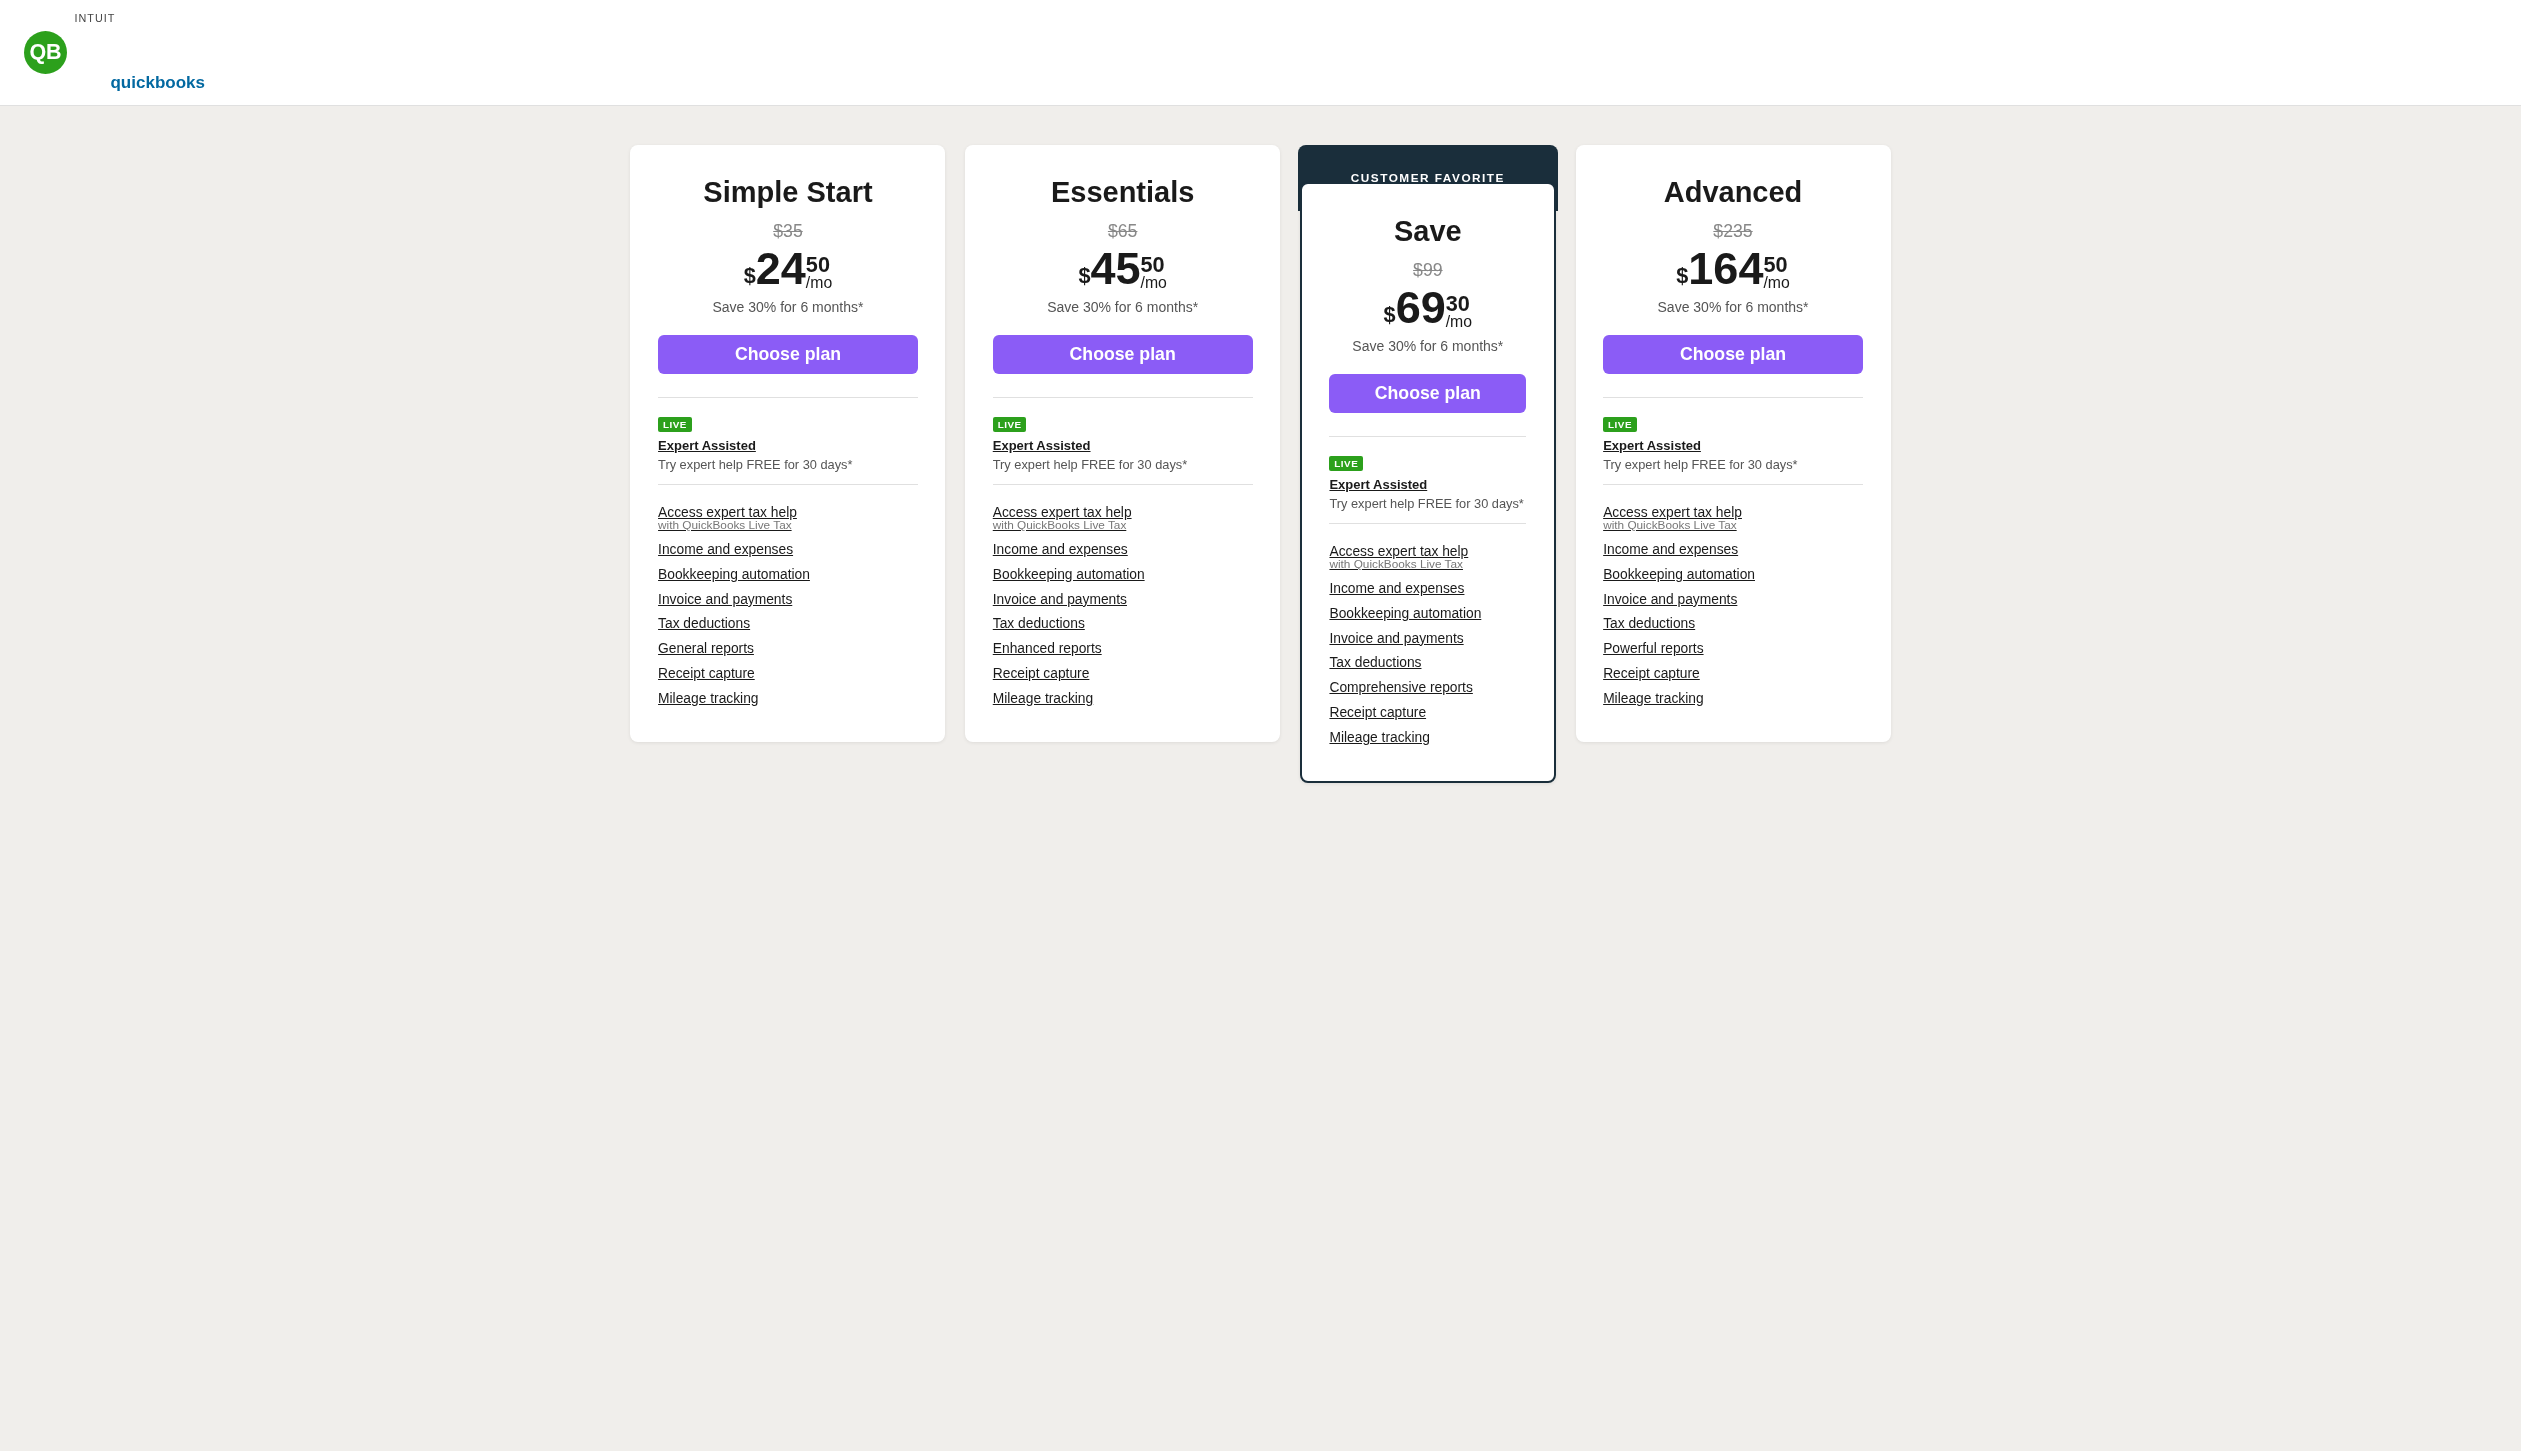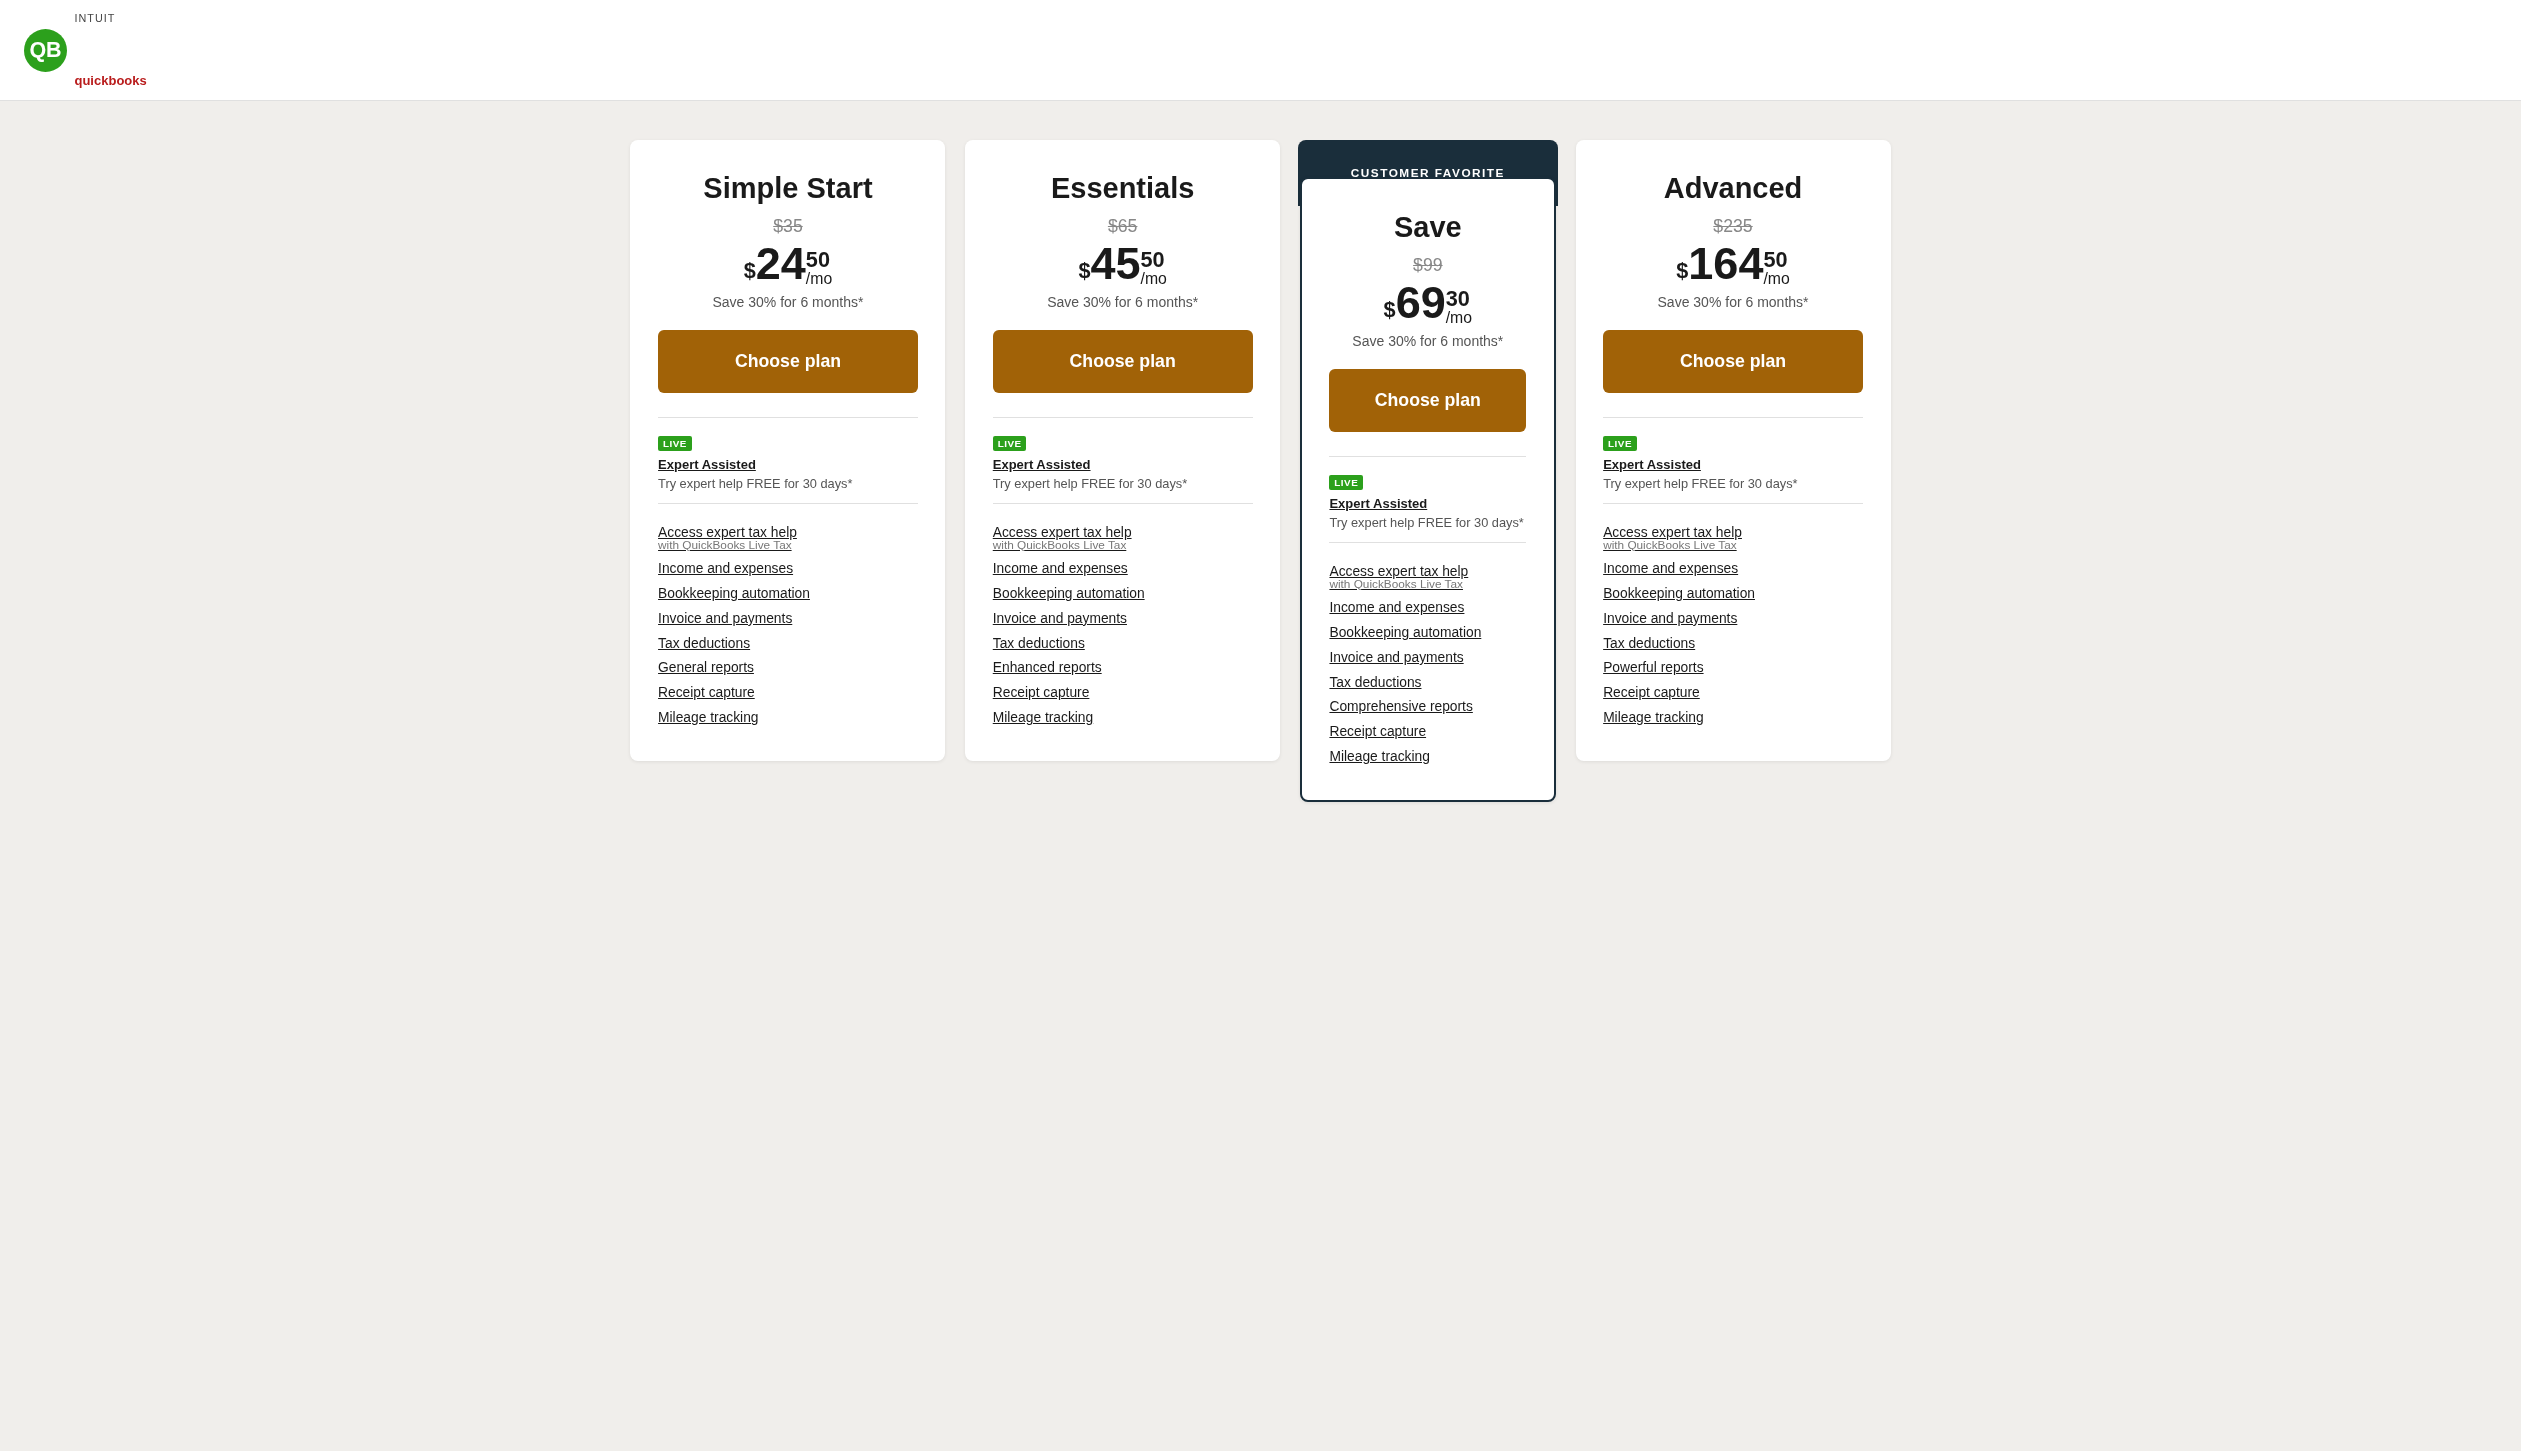"quickbooks" .logo-quickbooks { color: #b91c1c -> #0369a1; font-size: 13px -> 17px; margin-left: none -> 36px }
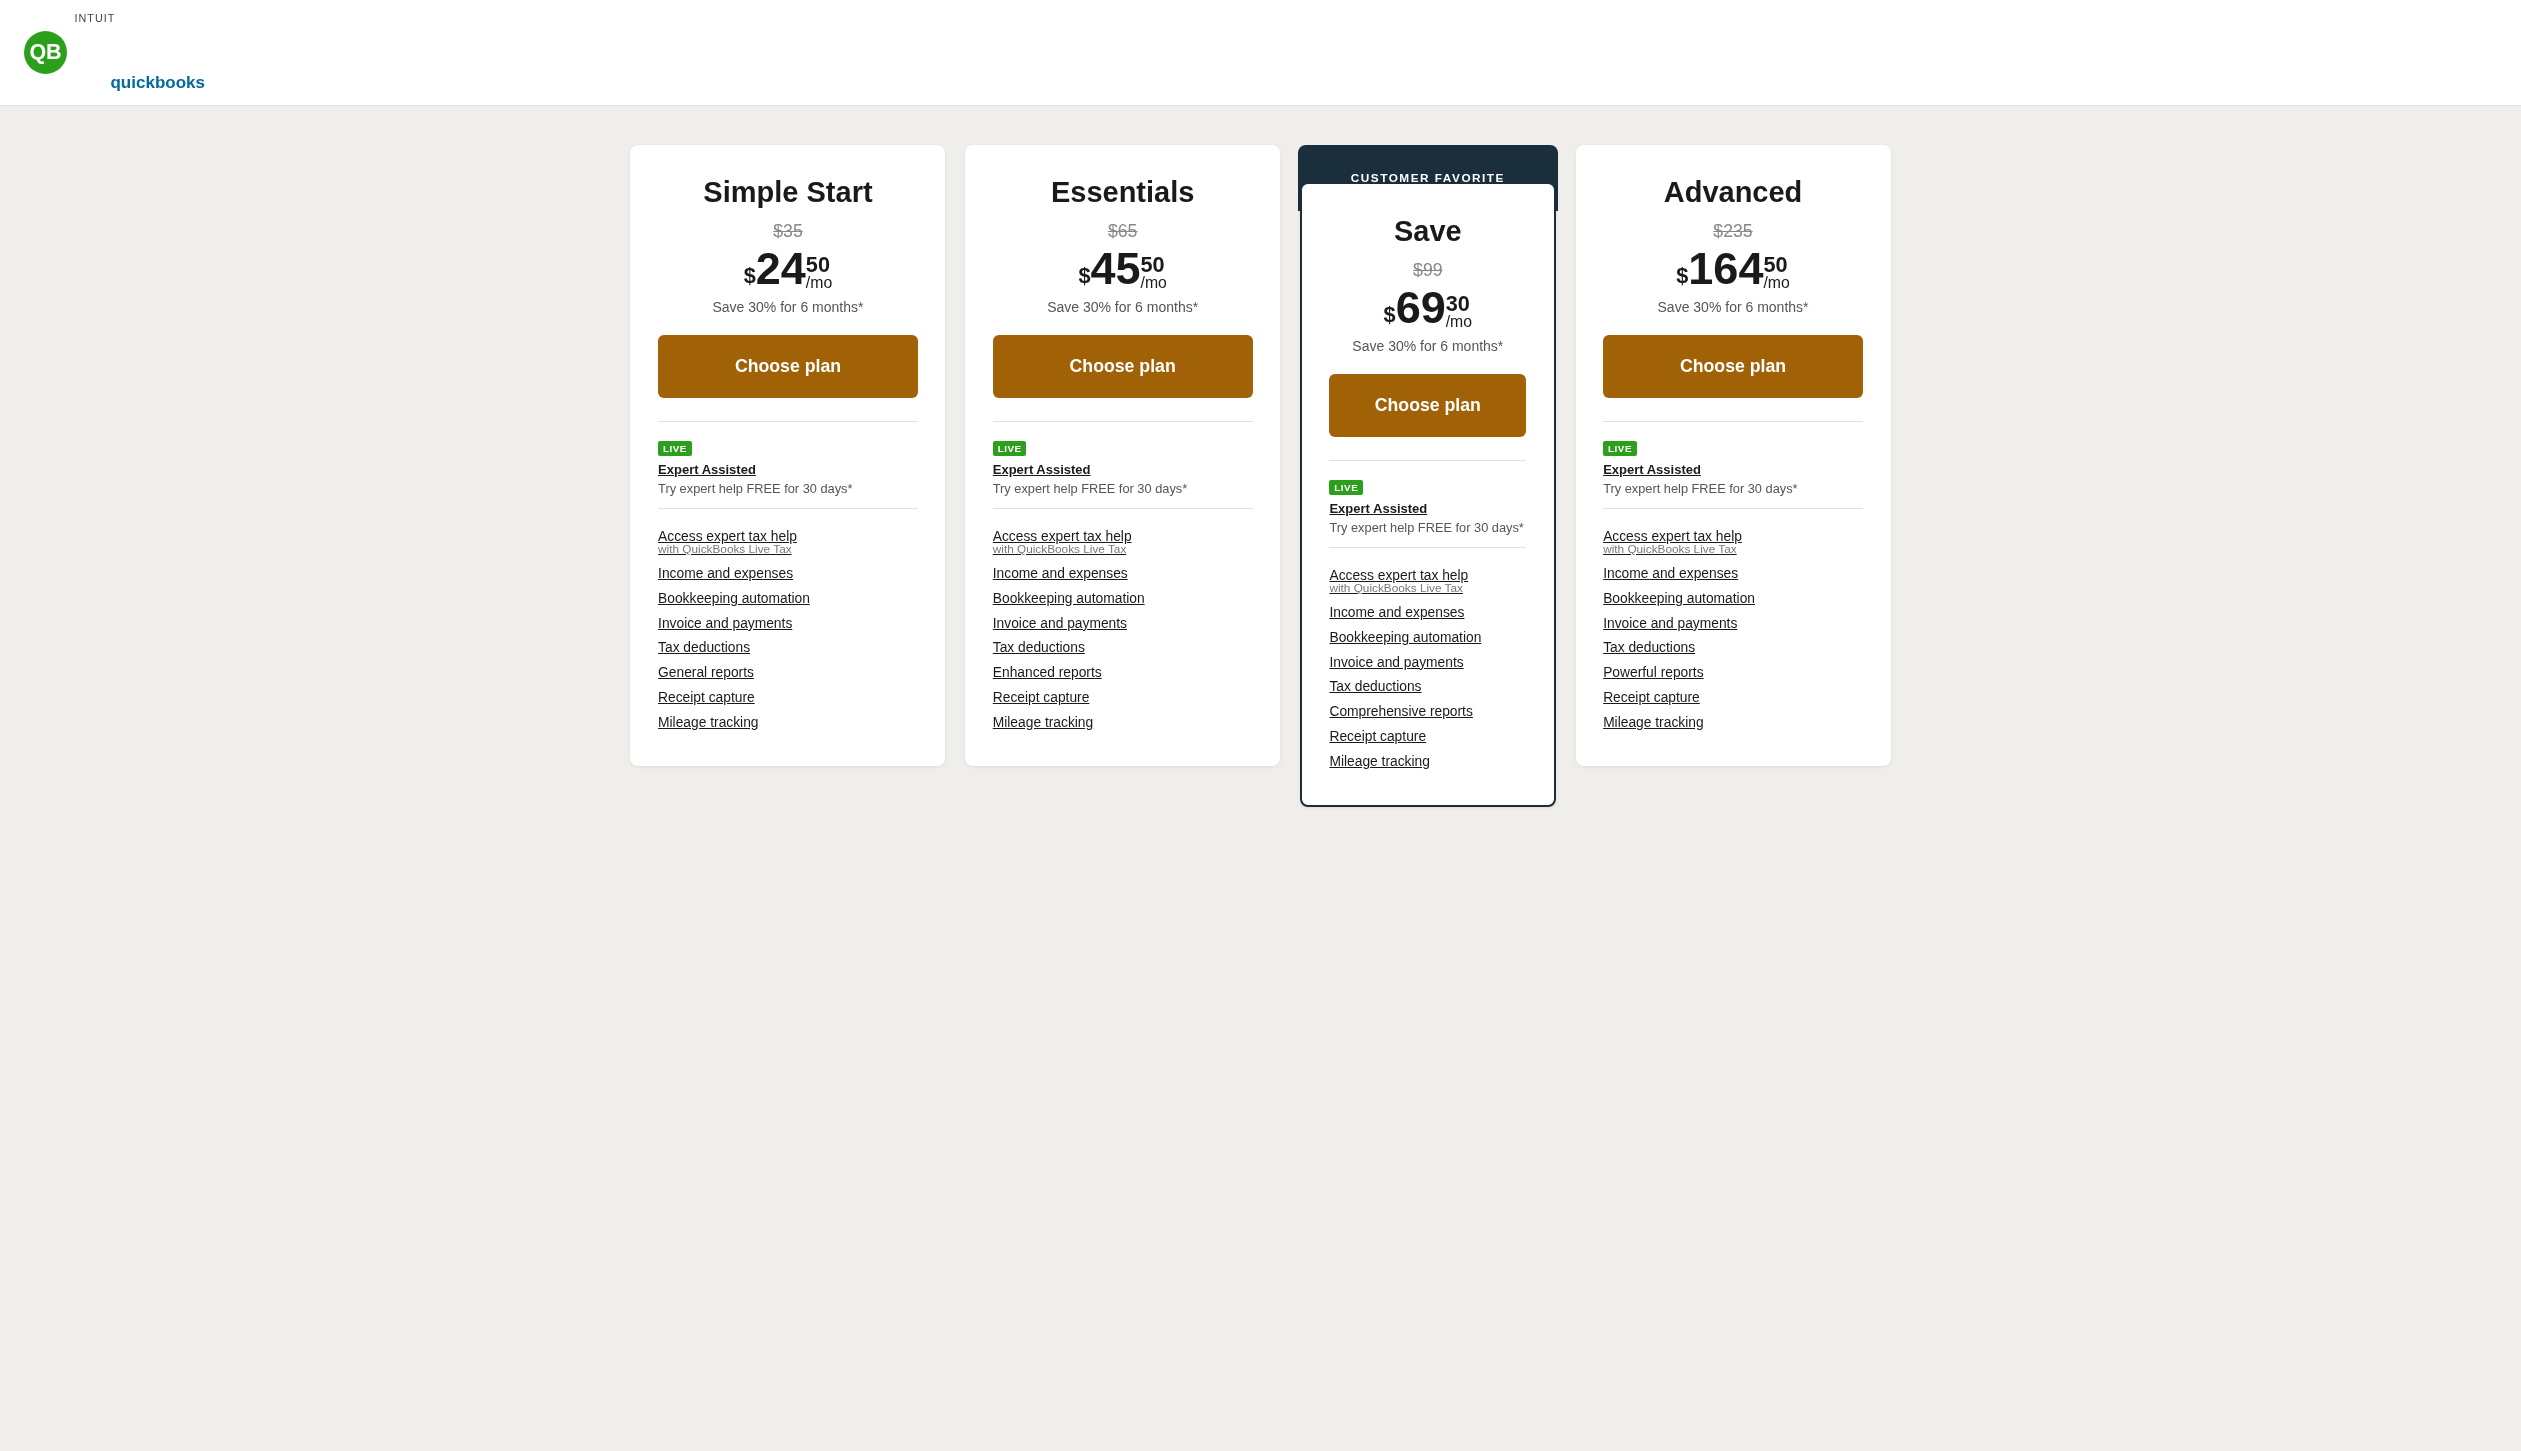"Choose plan" .choose-plan-btn { background: #a16207 -> #8b5cf6; padding: 21px -> 9px }
